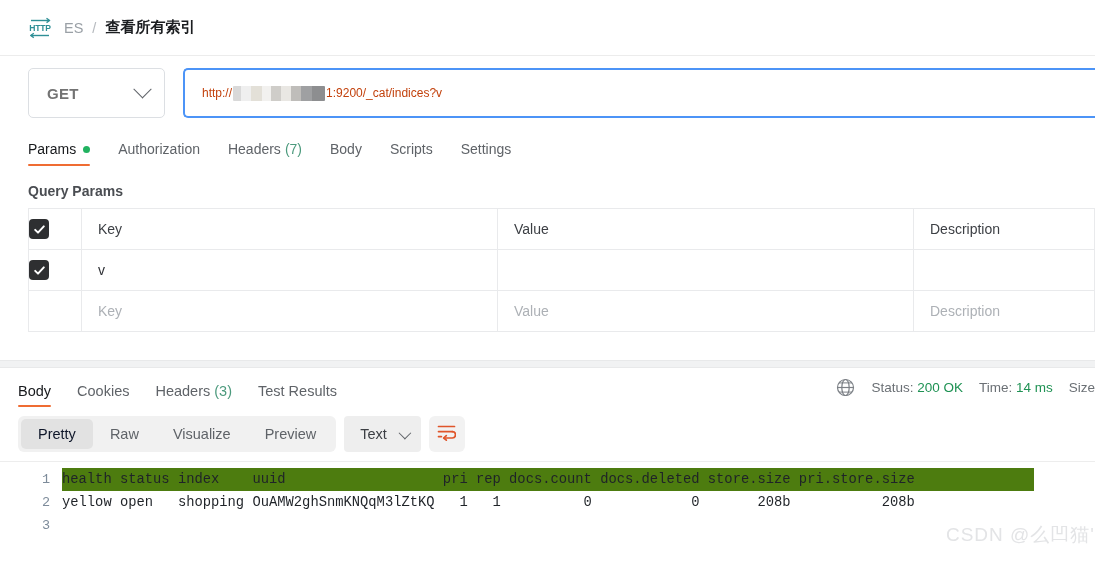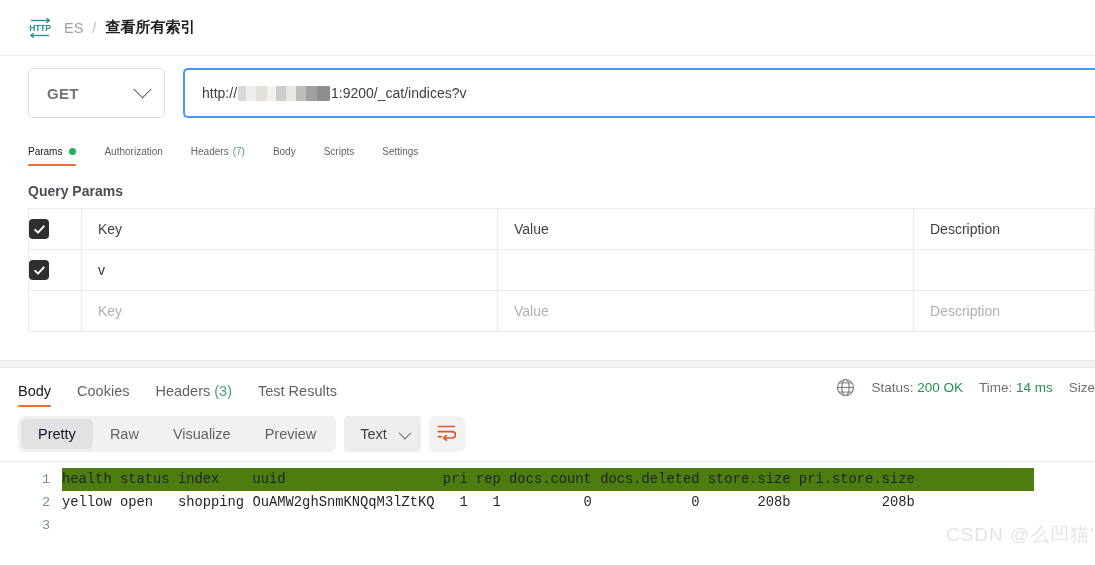"http://" .url-text { color: #404040 -> #c2410c; font-size: 14px -> 12px }
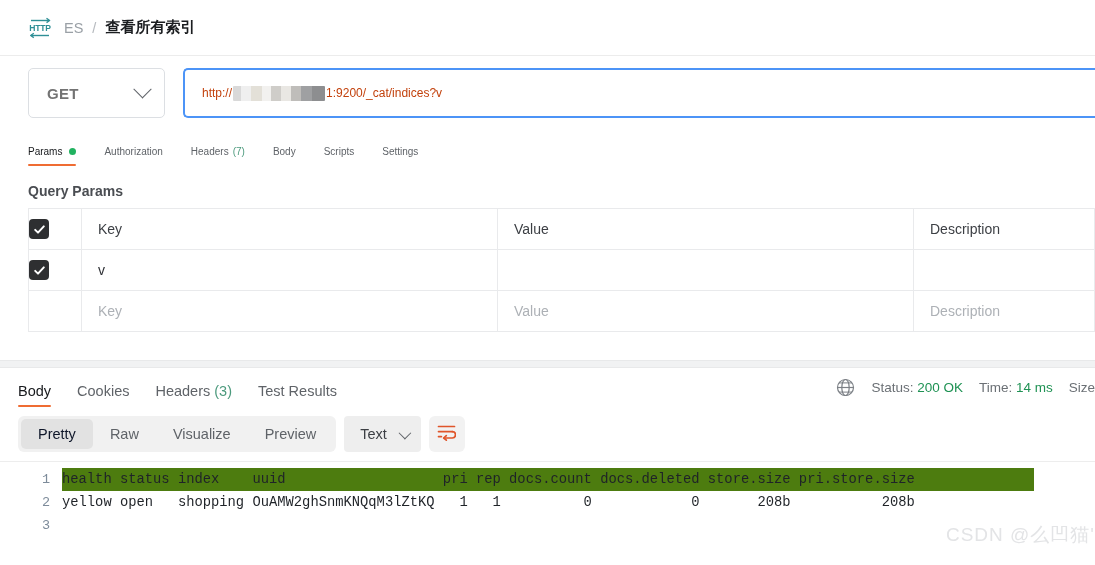"Params" .rtab { font-size: 10px -> 14px }
